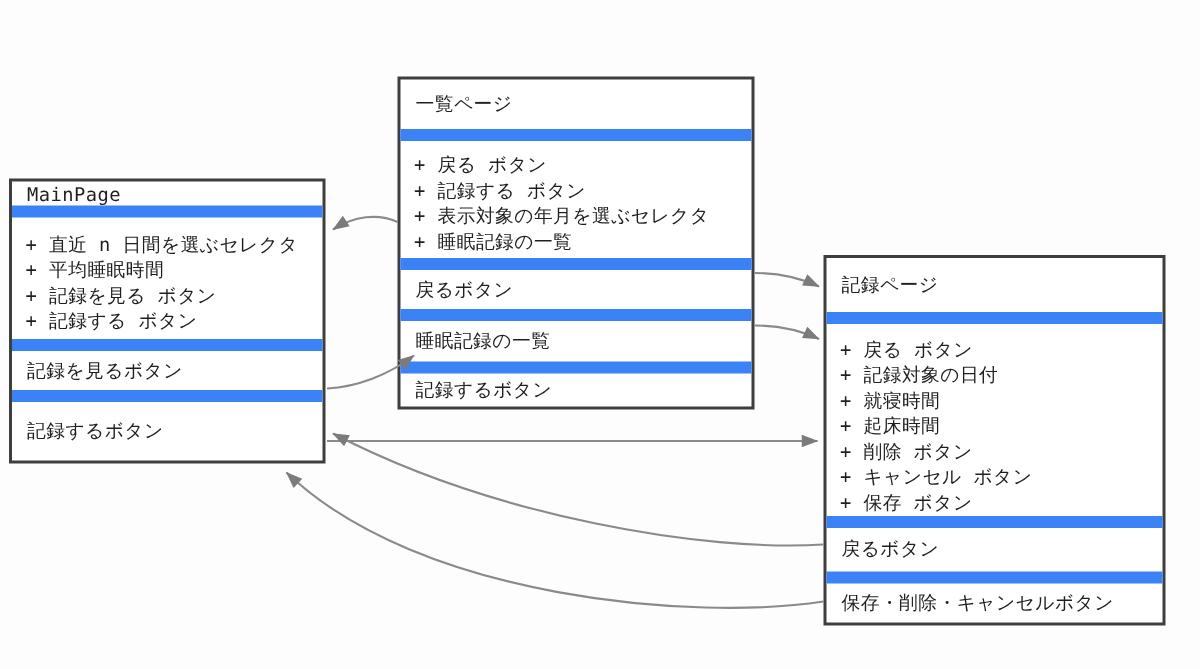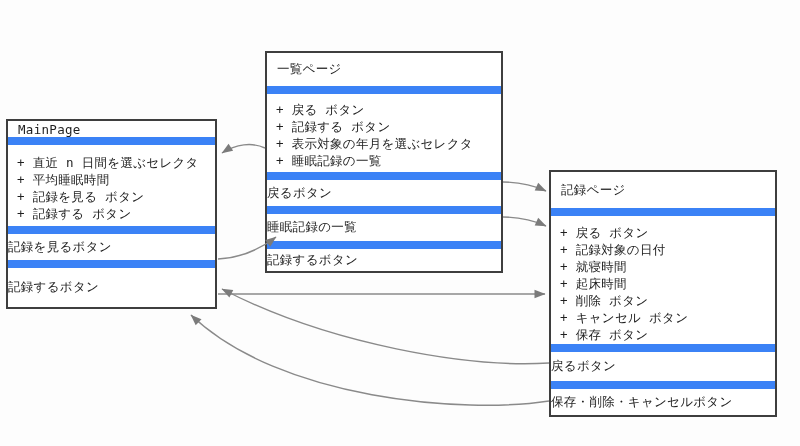"戻るボタン" .section-row { padding-left: none -> 10px }
